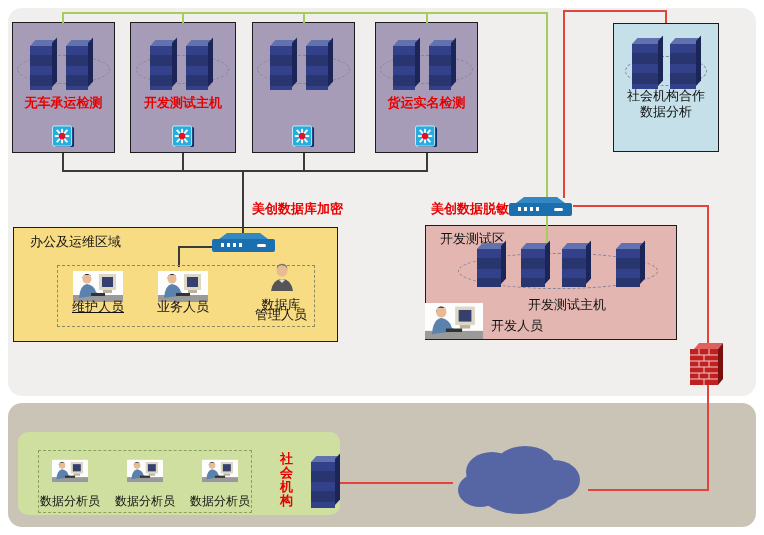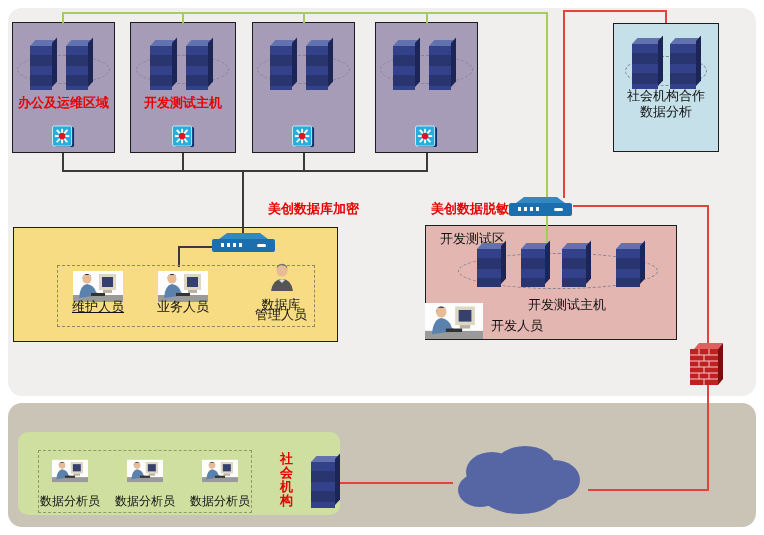"办公及运维区域" div.lbl { text: 办公及运维区域 -> 无车承运检测 }
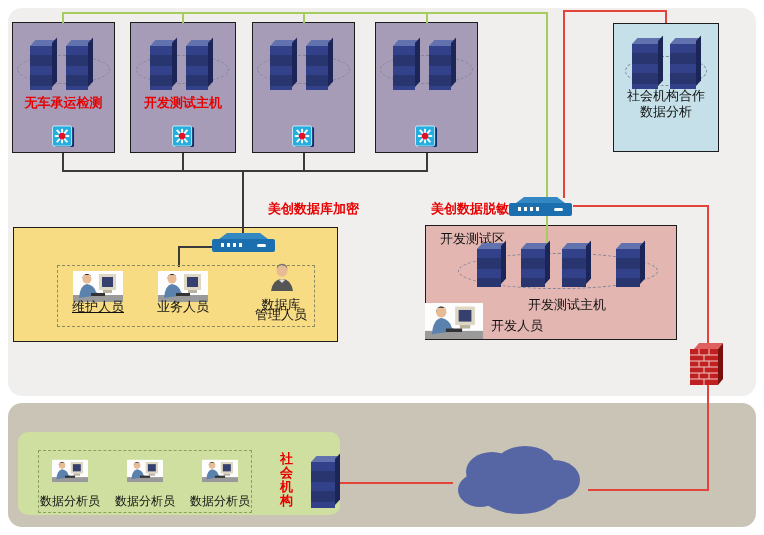"货运实名检测" div.lbl { html: none -> <div>货运实名检测</div> }
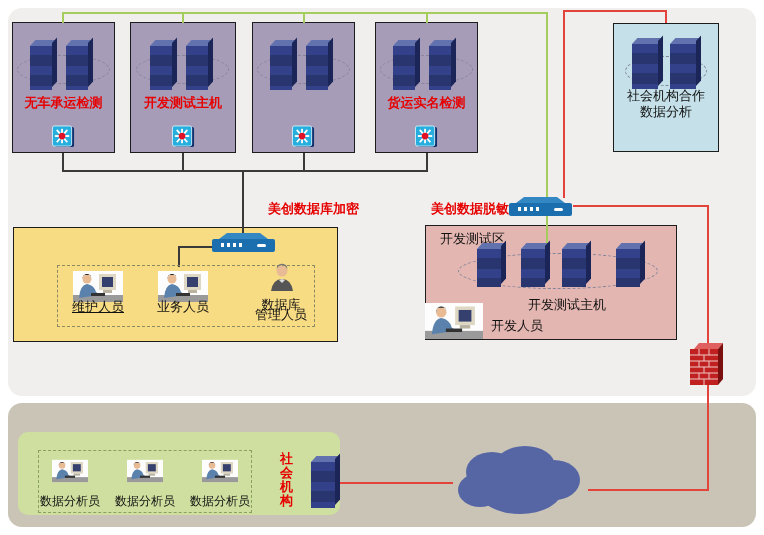"美创数据库加密" div.lbl { margin-left: 16px -> none }
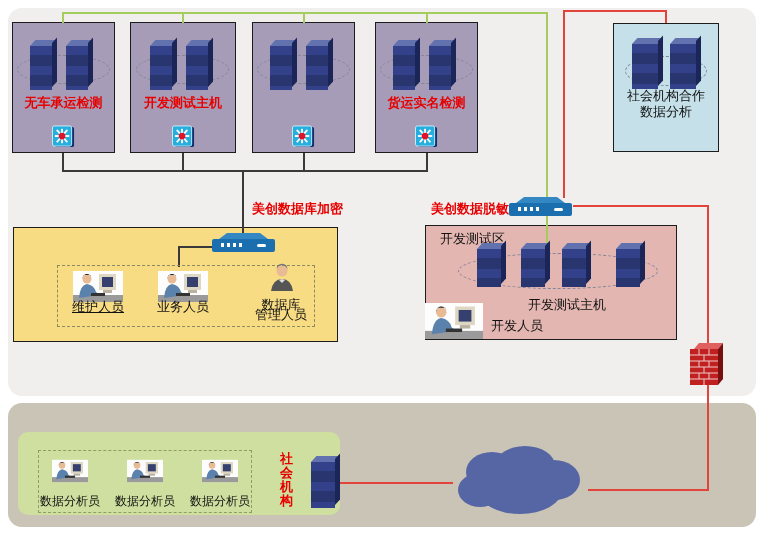"办公及运维区域" div.lbl { html: none -> <div>办公及运维区域</div> }
